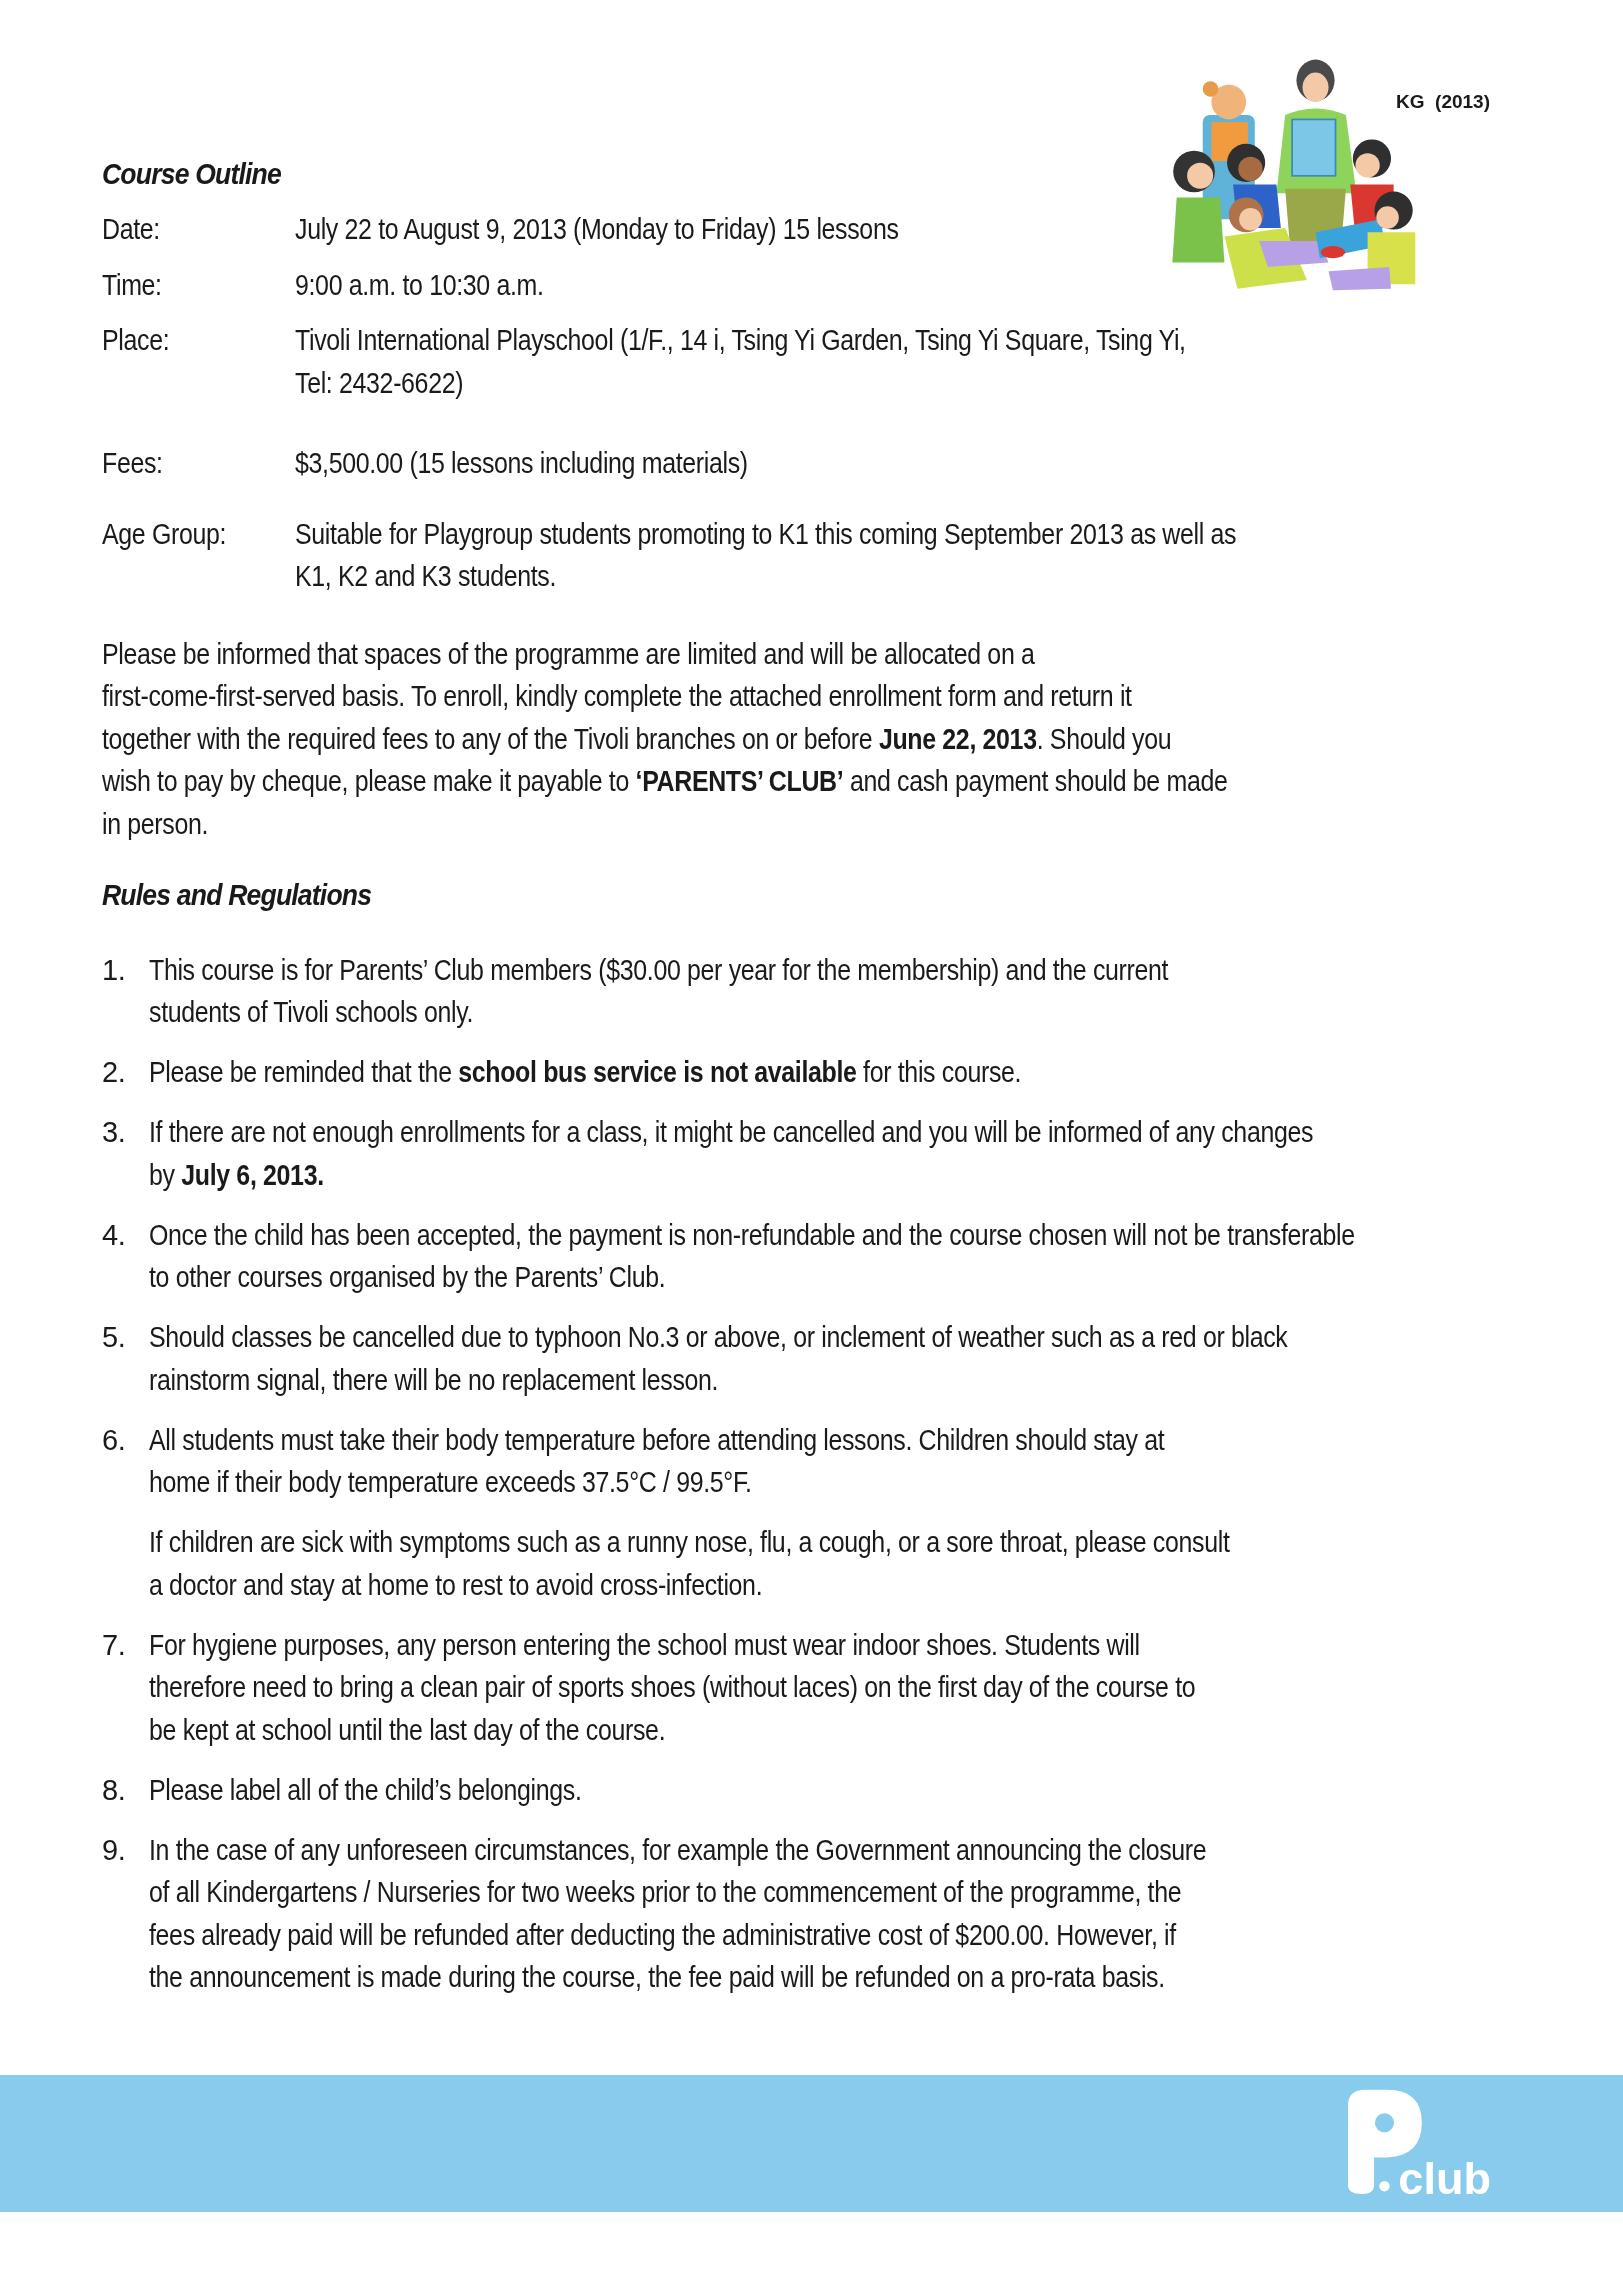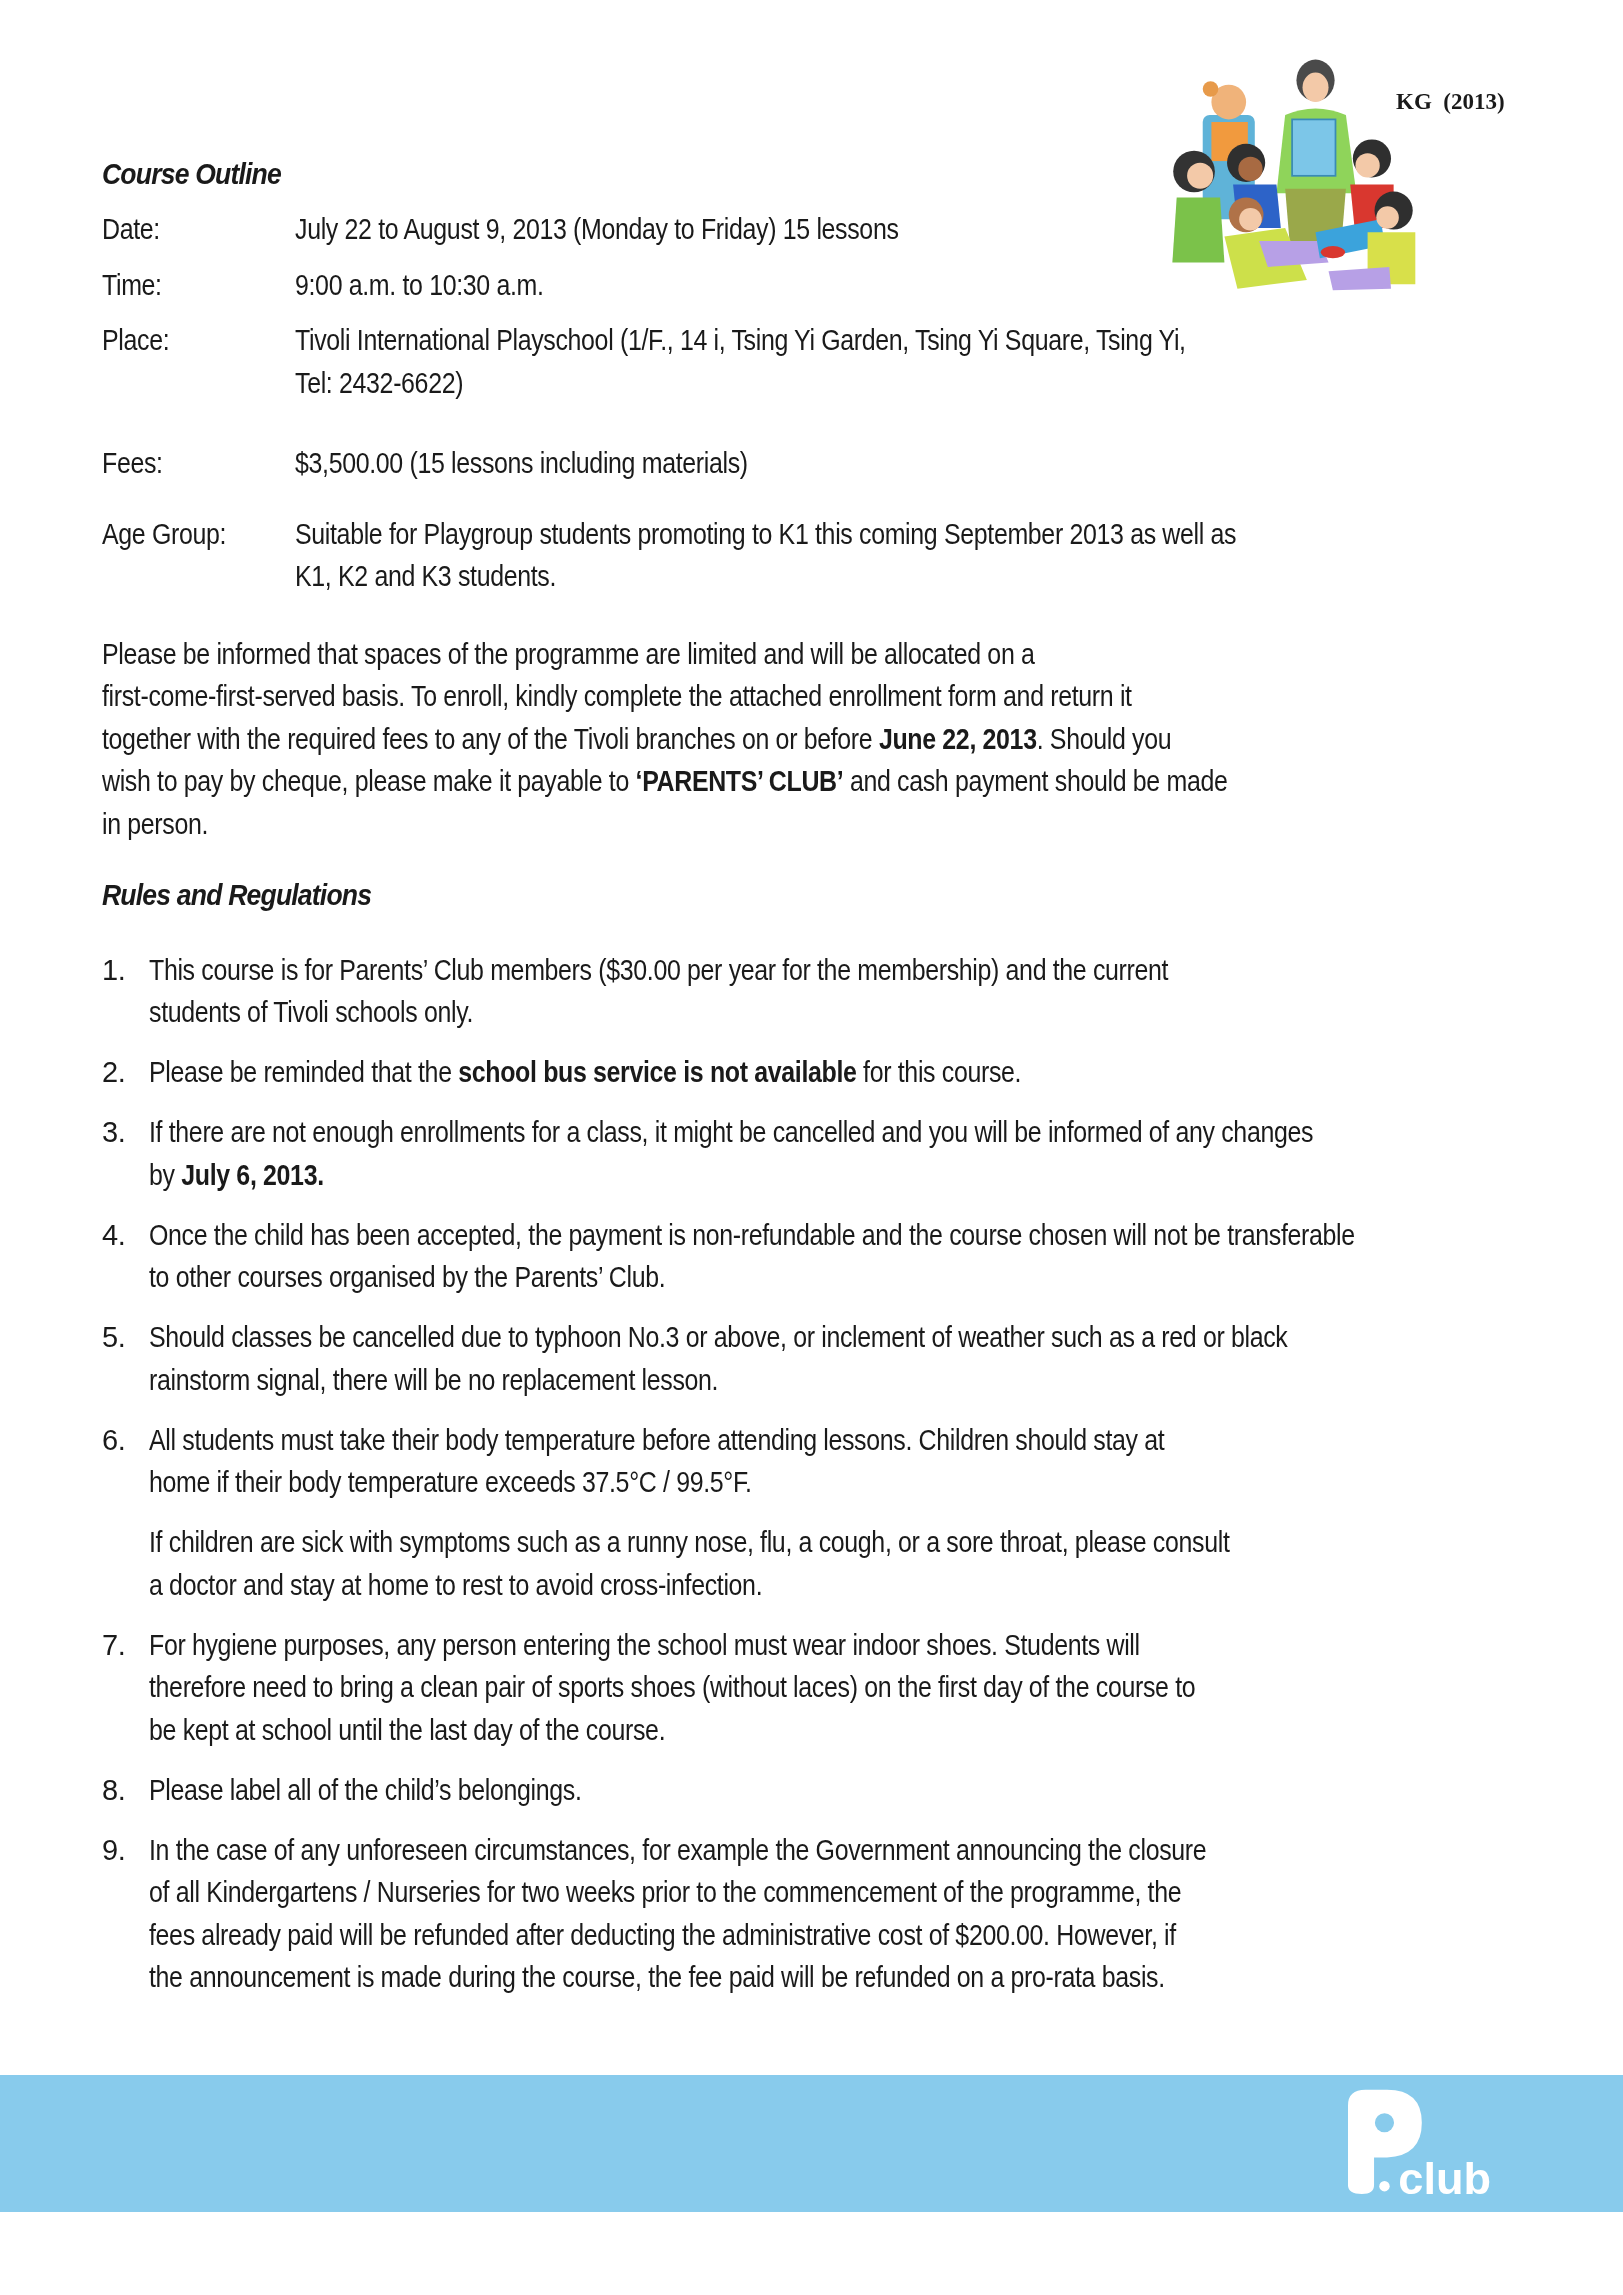"KG (2013)" .kg { font-family: Liberation Serif, serif -> Liberation Sans, sans-serif; font-size: 23px -> 19px }
